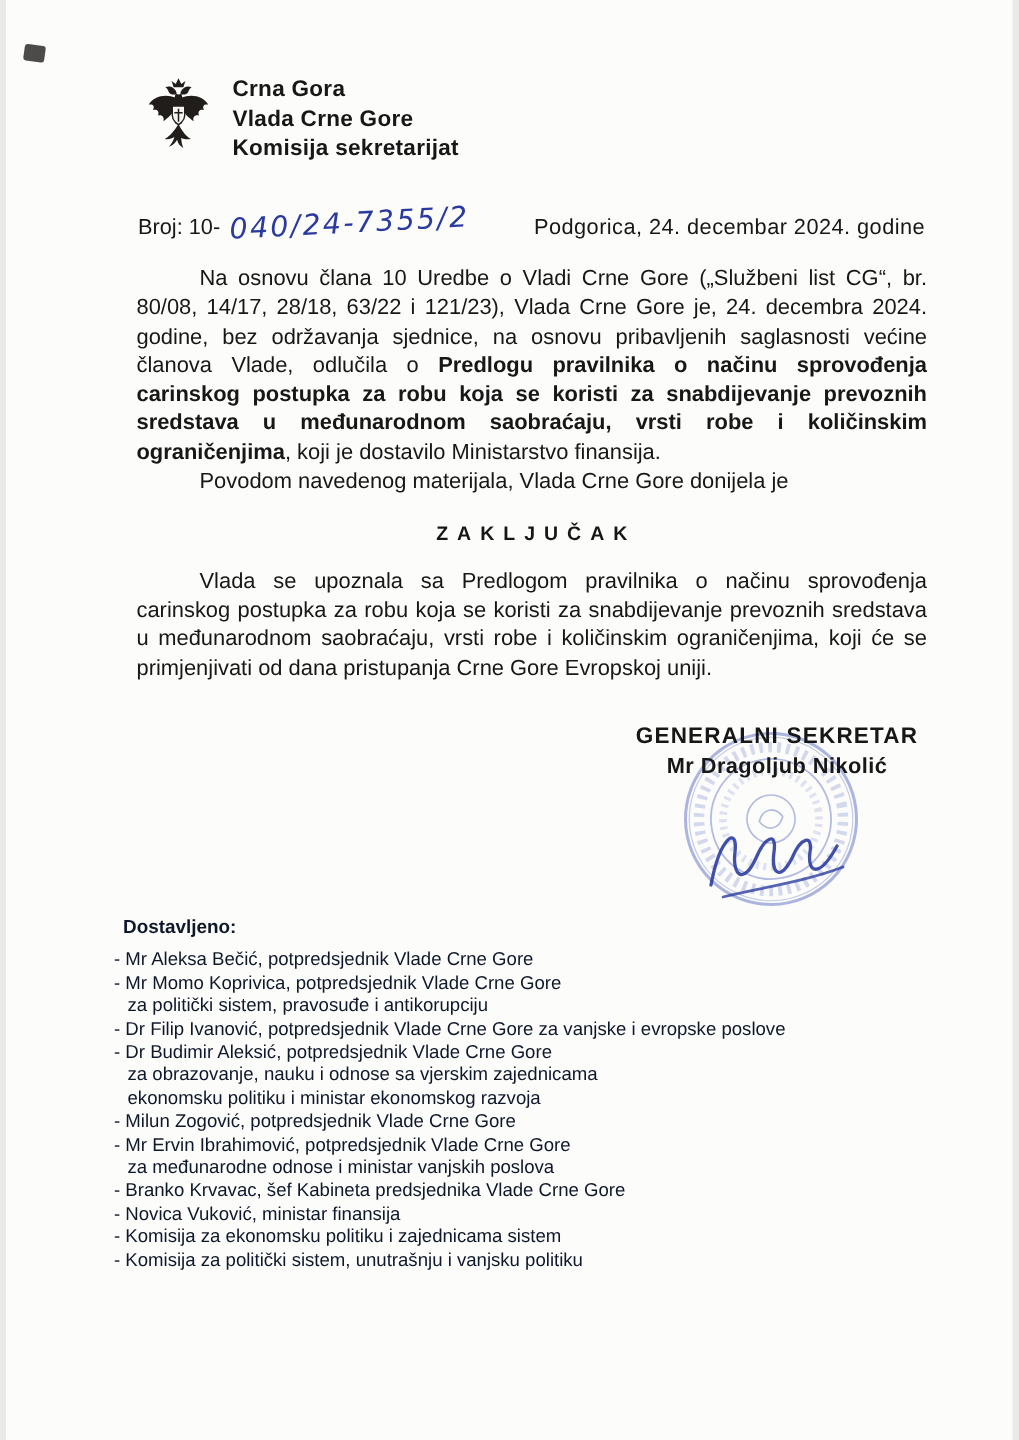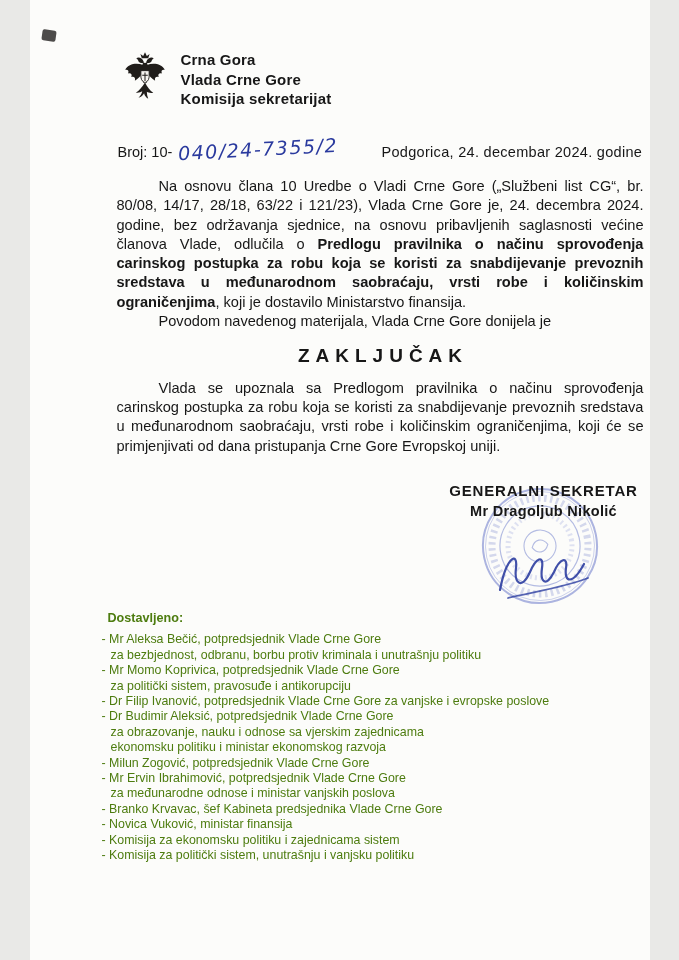"Crna Gora" .page { width: 620px -> 671px }
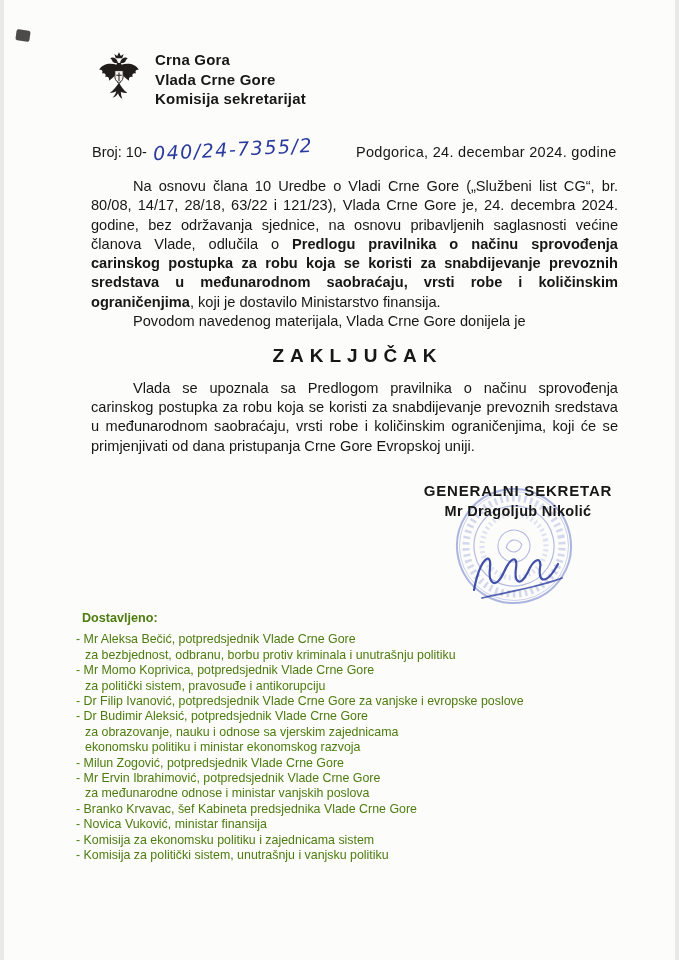"ZAKLJUČAK" .conclusion-heading { font-size: 19px -> 13px }
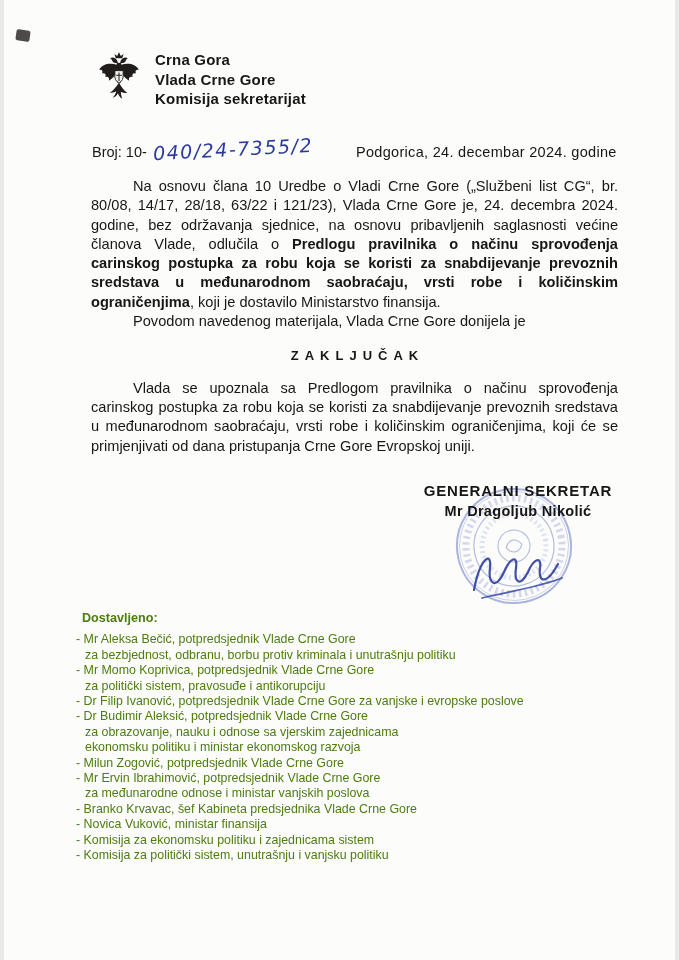"Dostavljeno:" .distribution { color: #4d7c0f -> #0f172a }
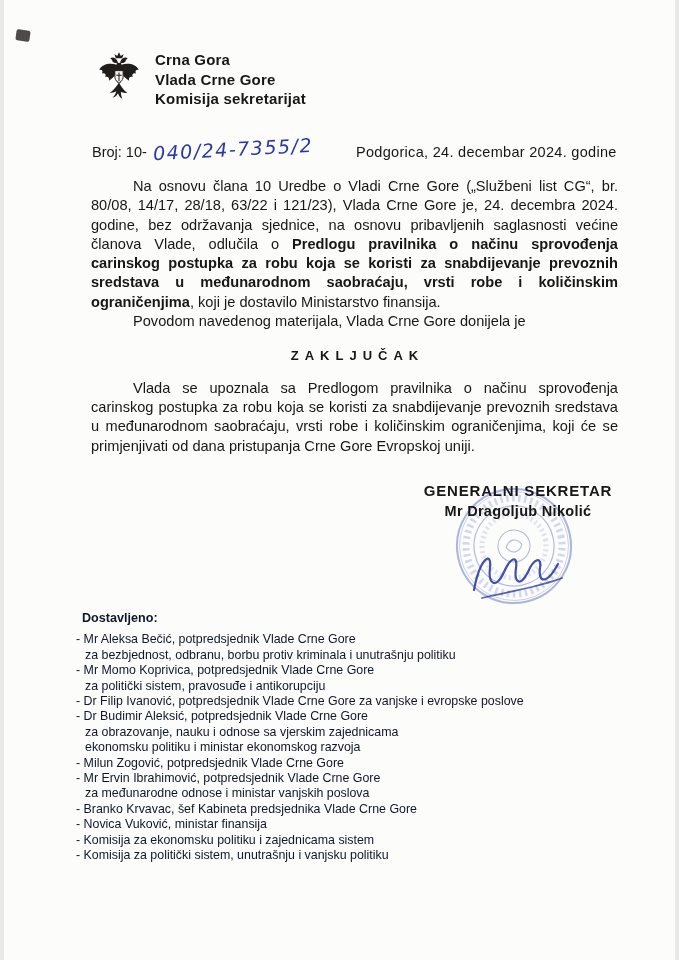"za bezbjednost, odbranu, borbu protiv" div.dist-line2 { html: <div>za bezbjednost, odbranu, borbu protiv kriminala i unutrašnju politiku</div> -> none }
